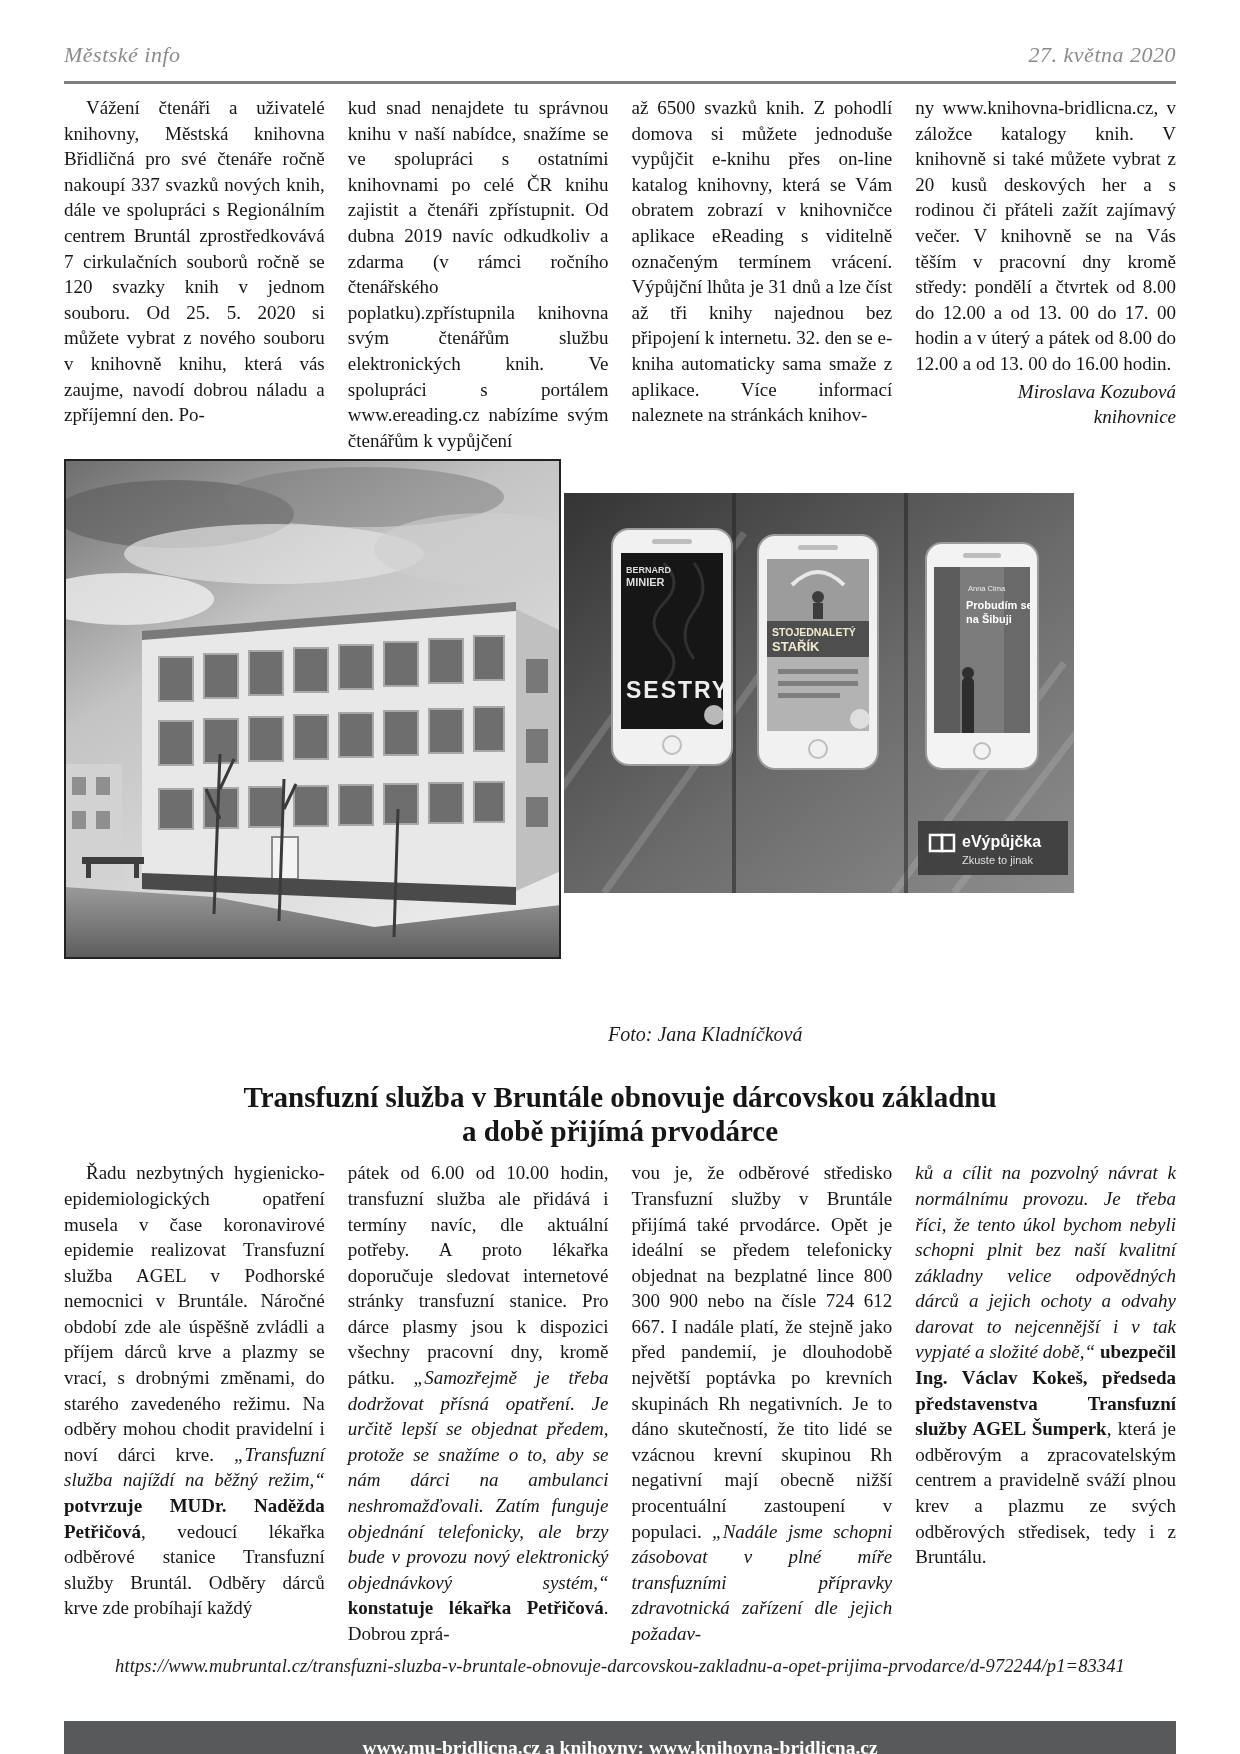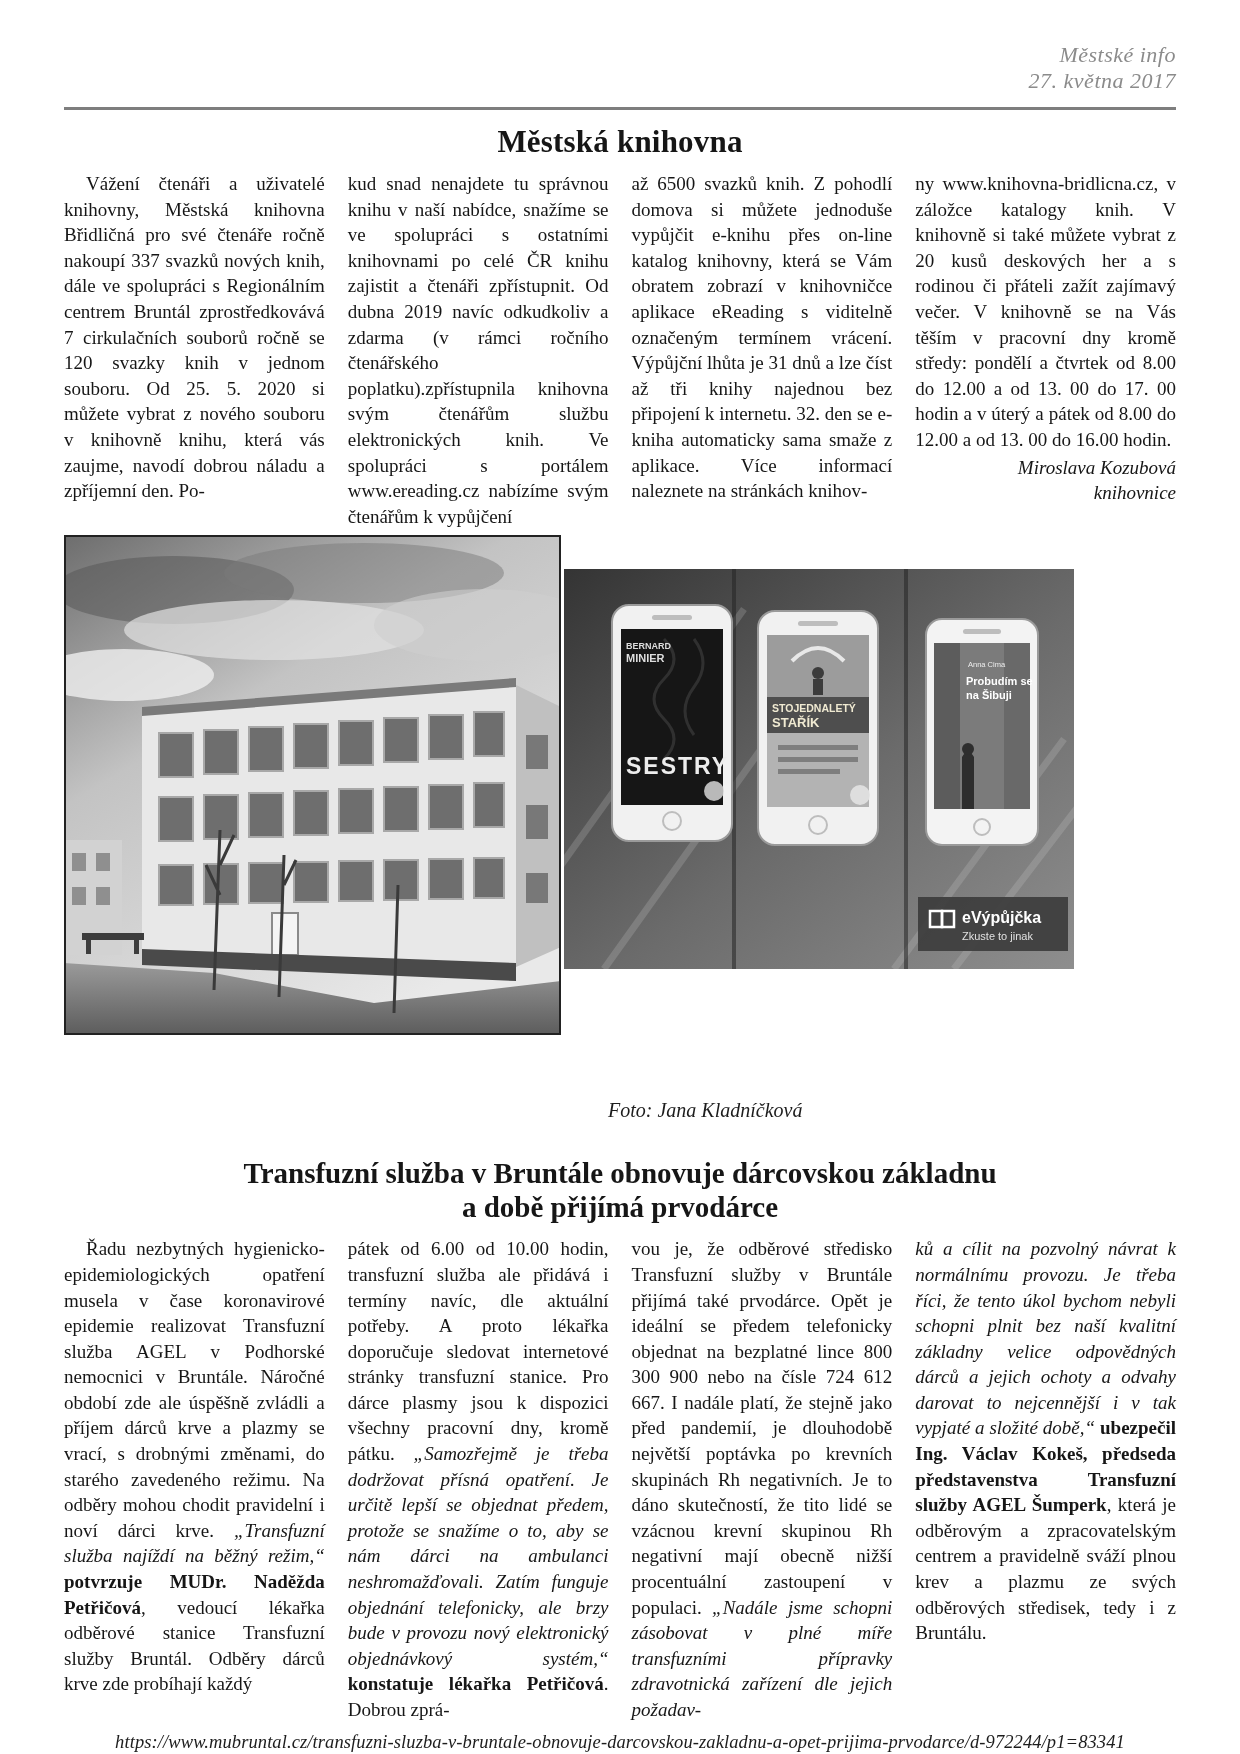"Městské info" .masthead { flex-direction: column -> none }
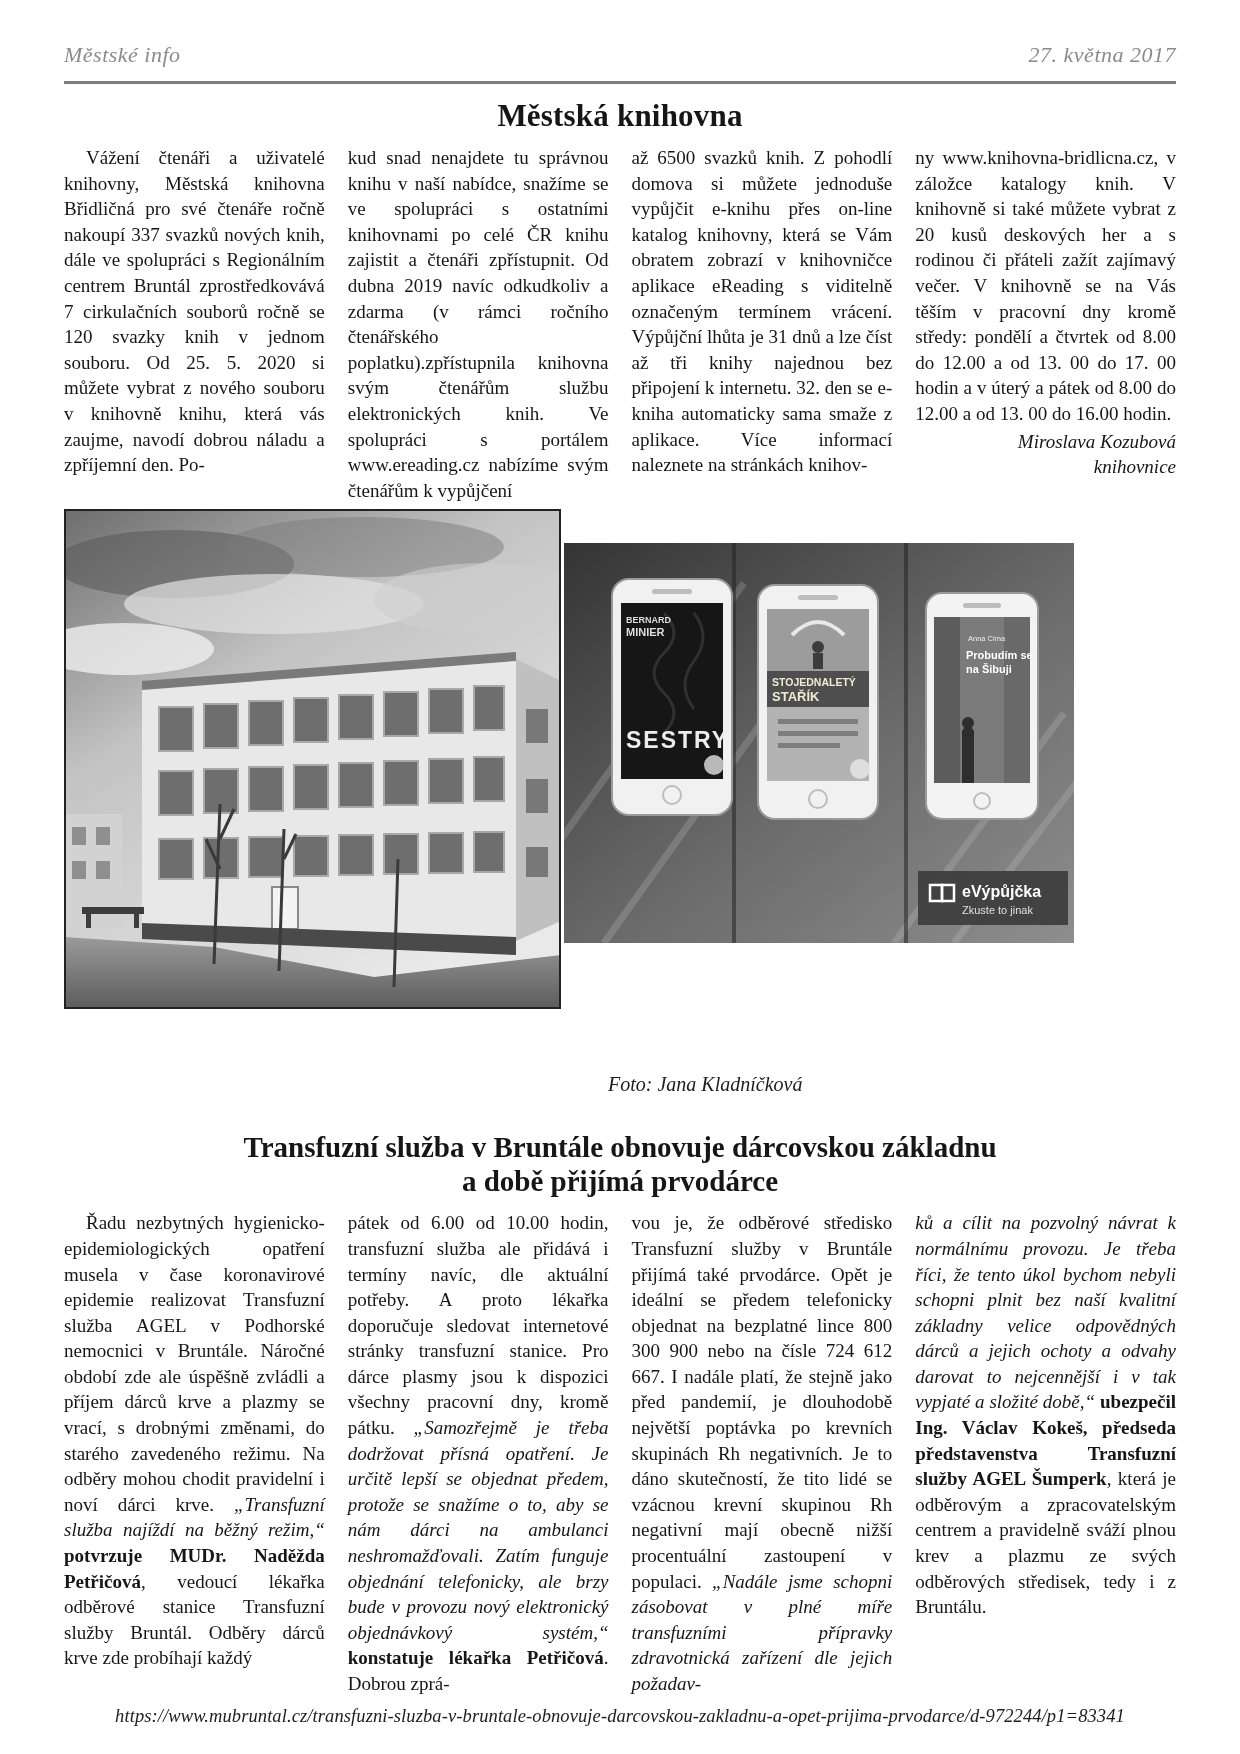"27. května 2017" span.mh-text { text: 2017 -> 2020 }
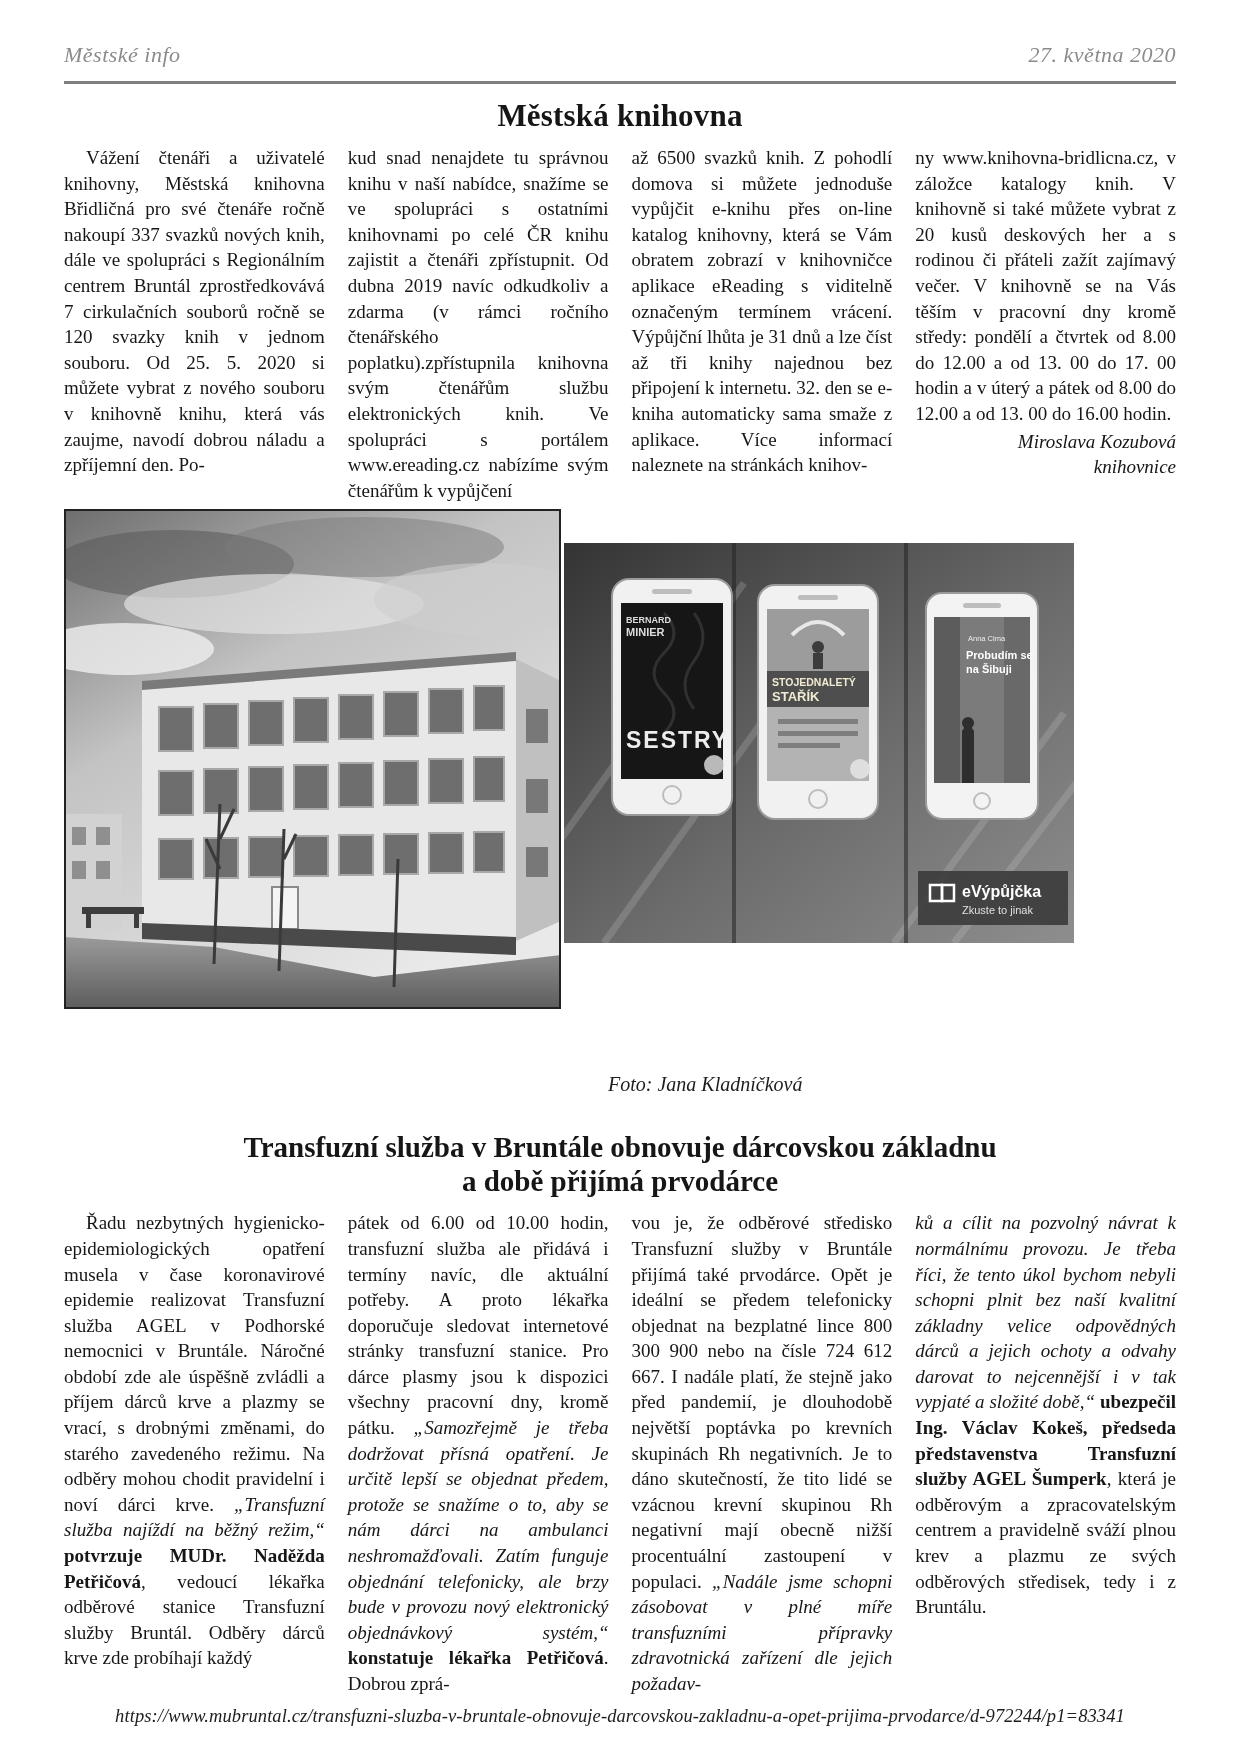"Městská knihovna" h1.a1-title { html: <h1>Městská knihovna</h1> -> none }
